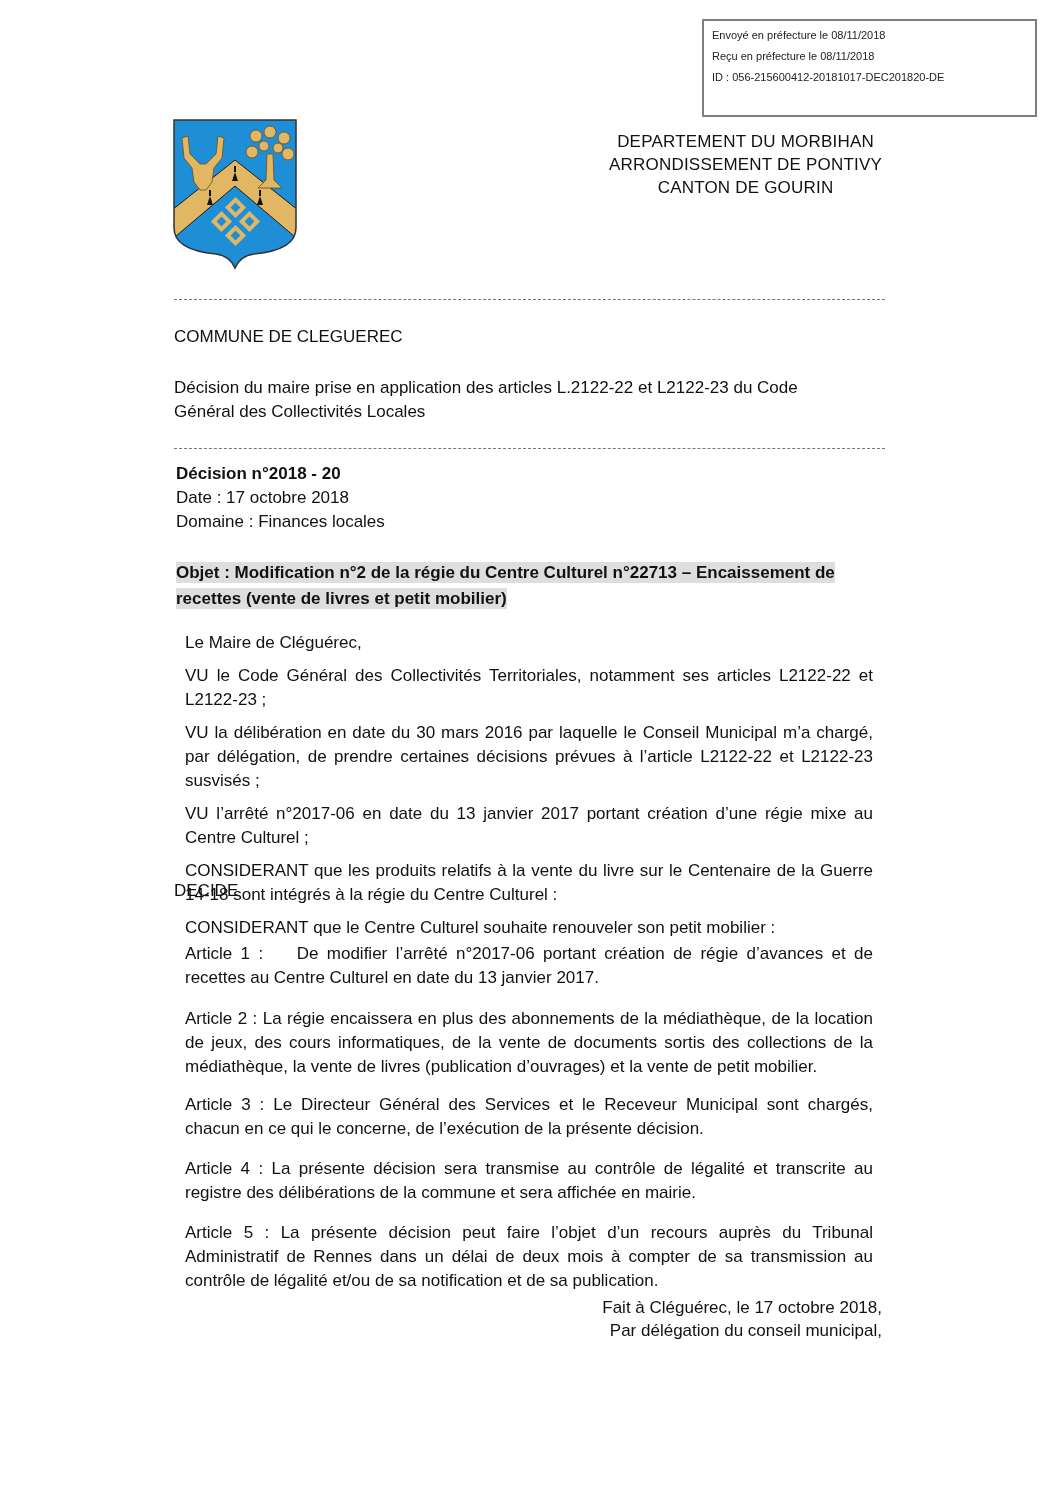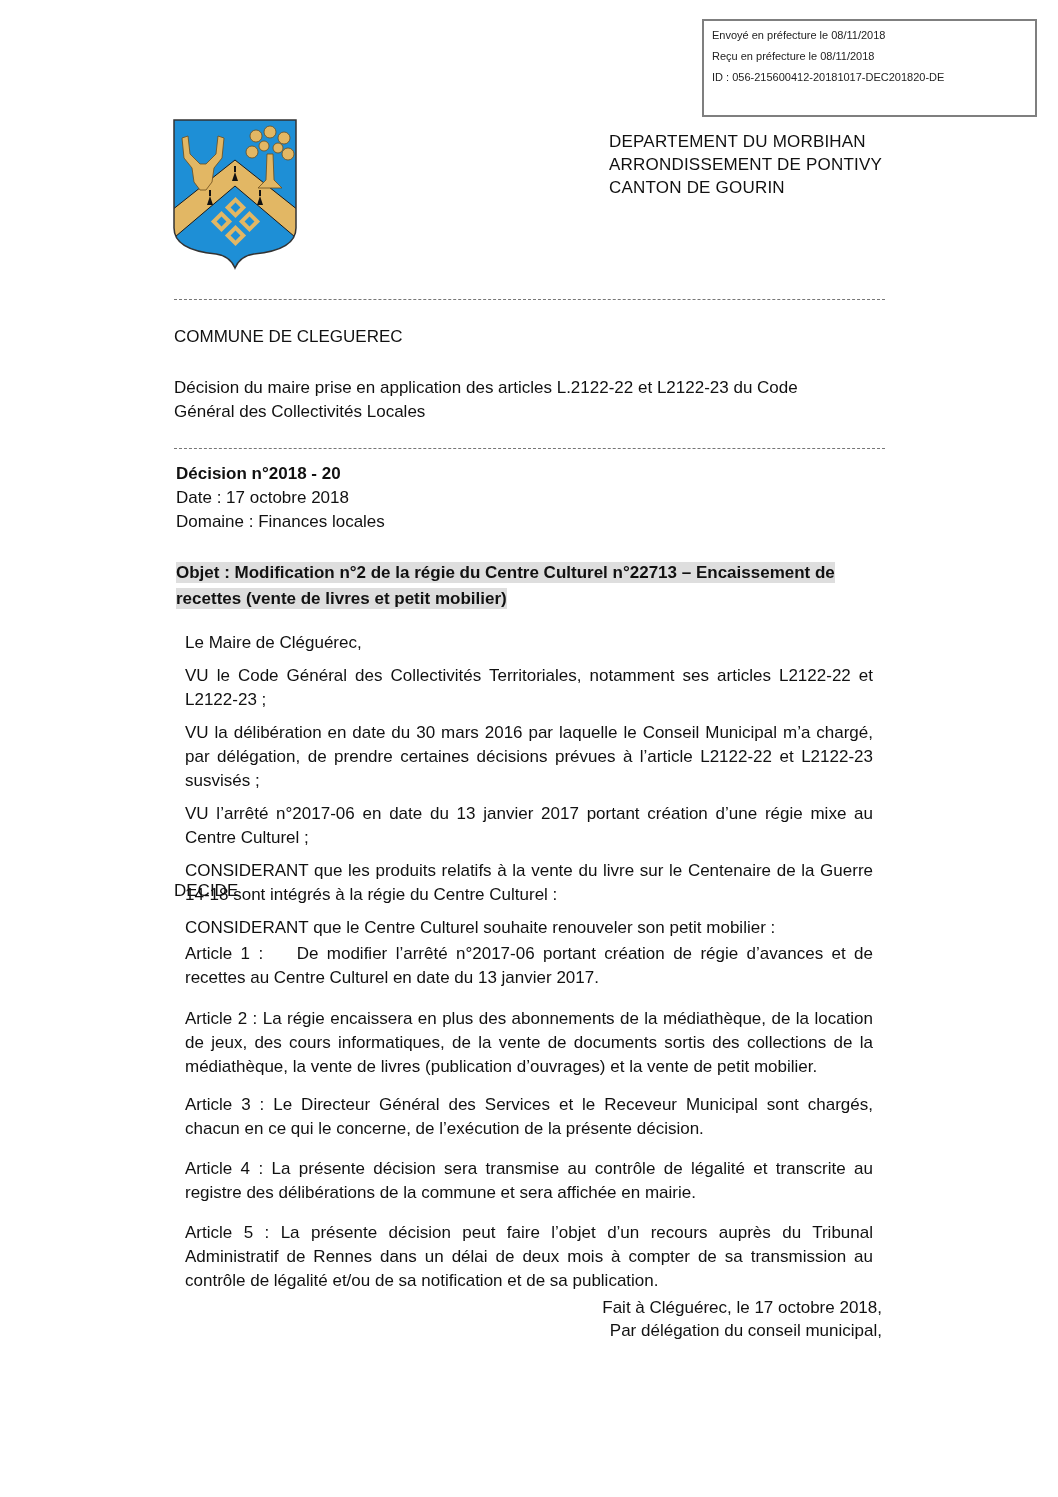"DEPARTEMENT DU MORBIHAN" .dept { text-align: left -> center }
